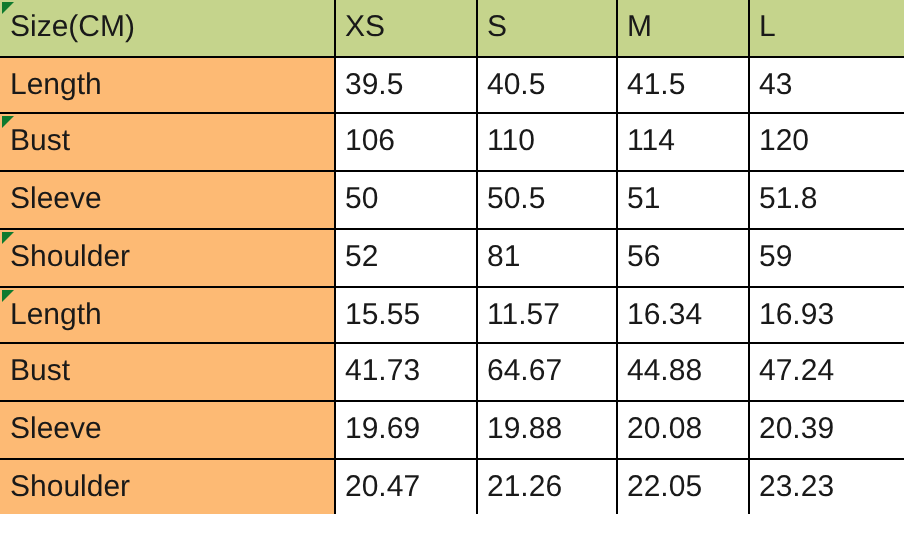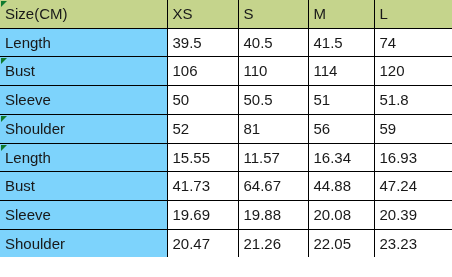"Length" #size-chart td.label { background: #7dd3fc -> #fdba74 }
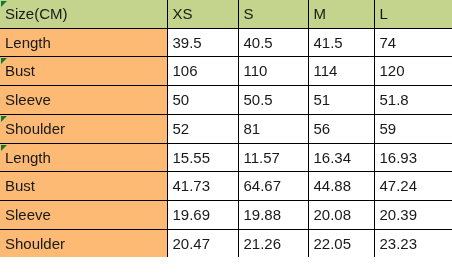"74" td.last { text: 74 -> 43 }
